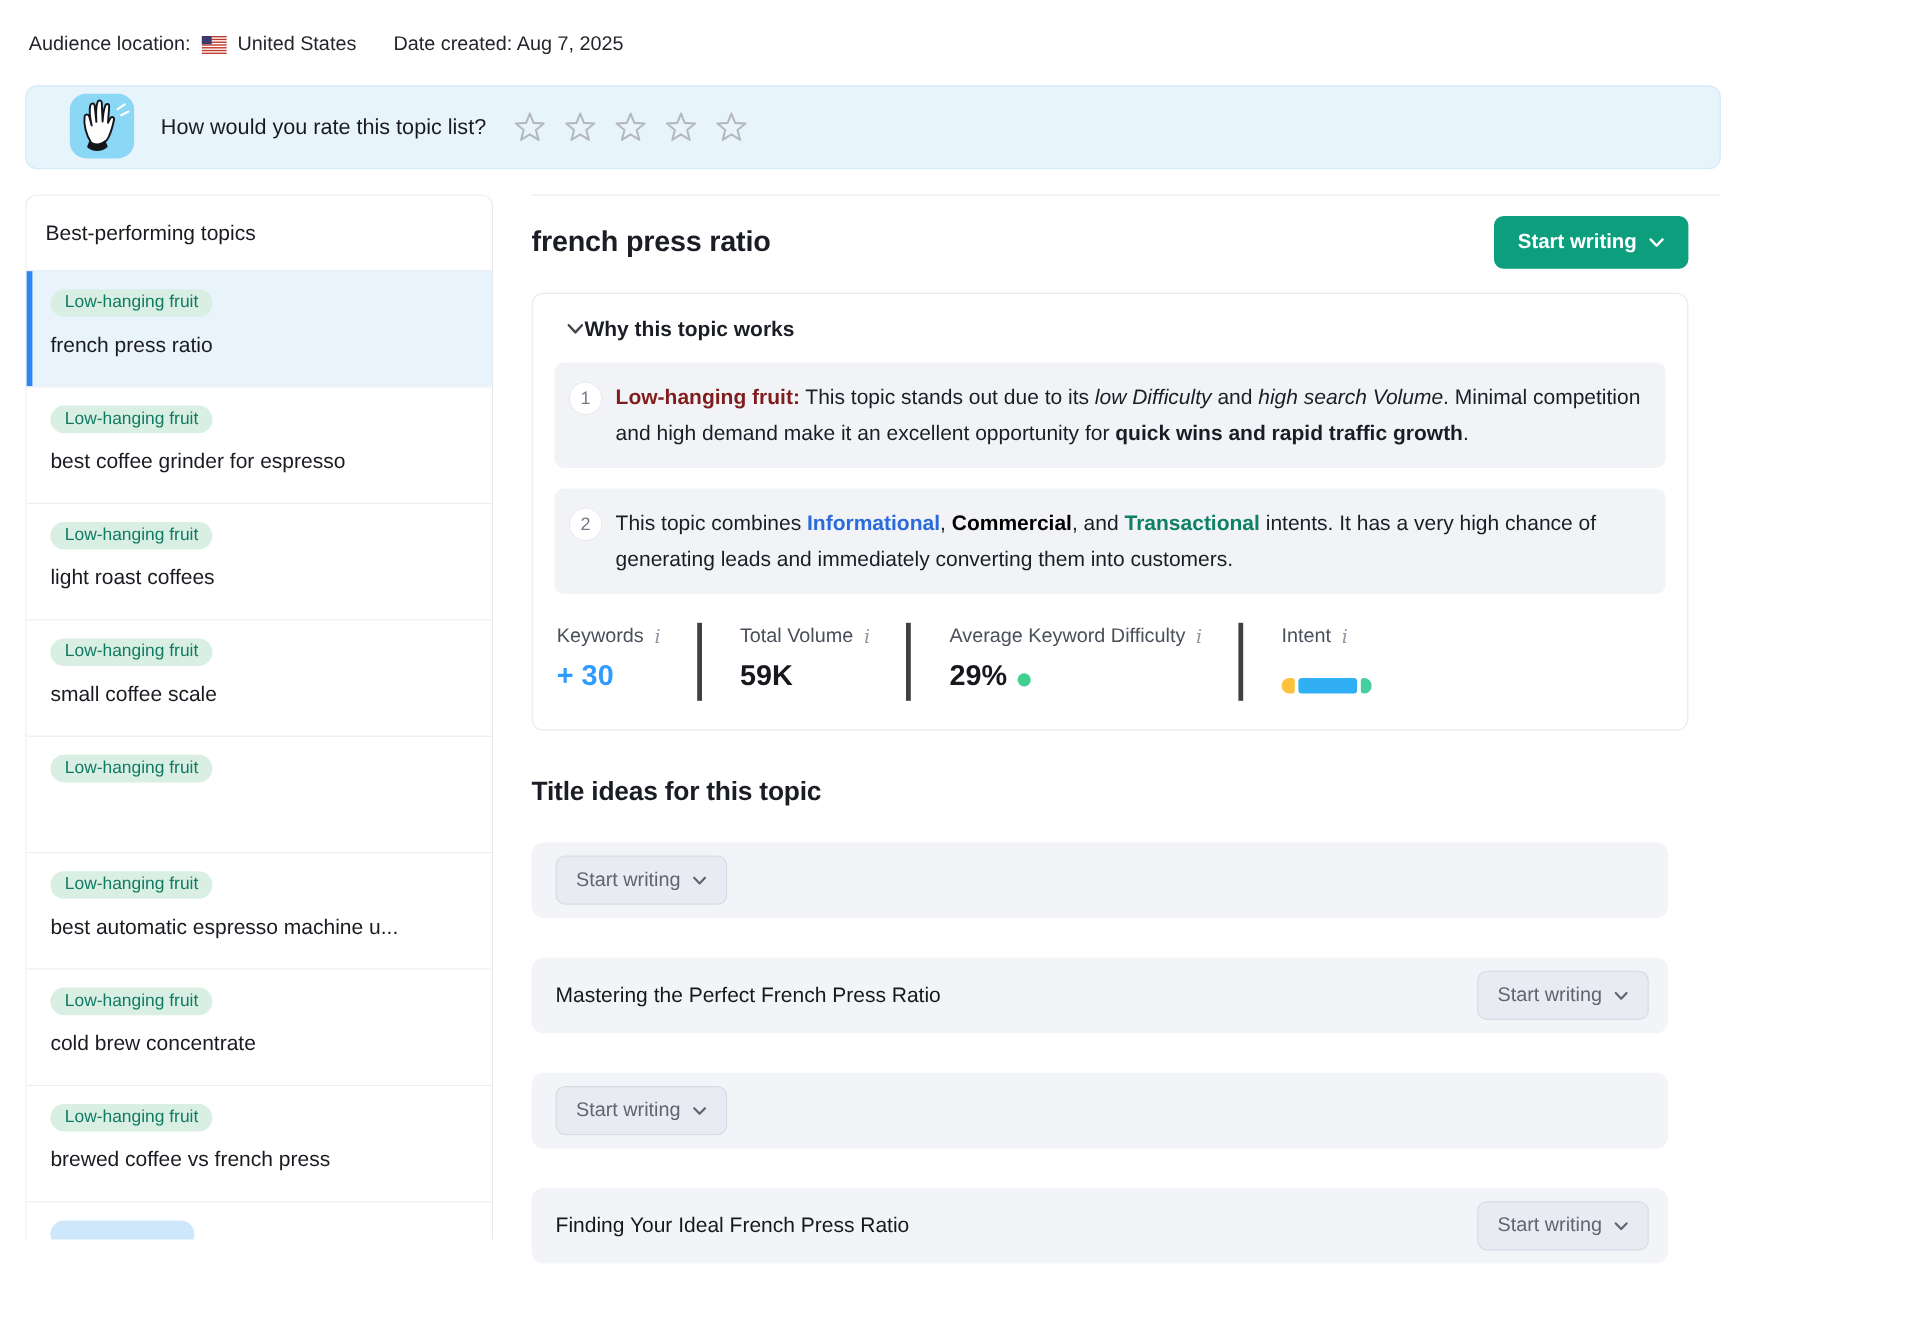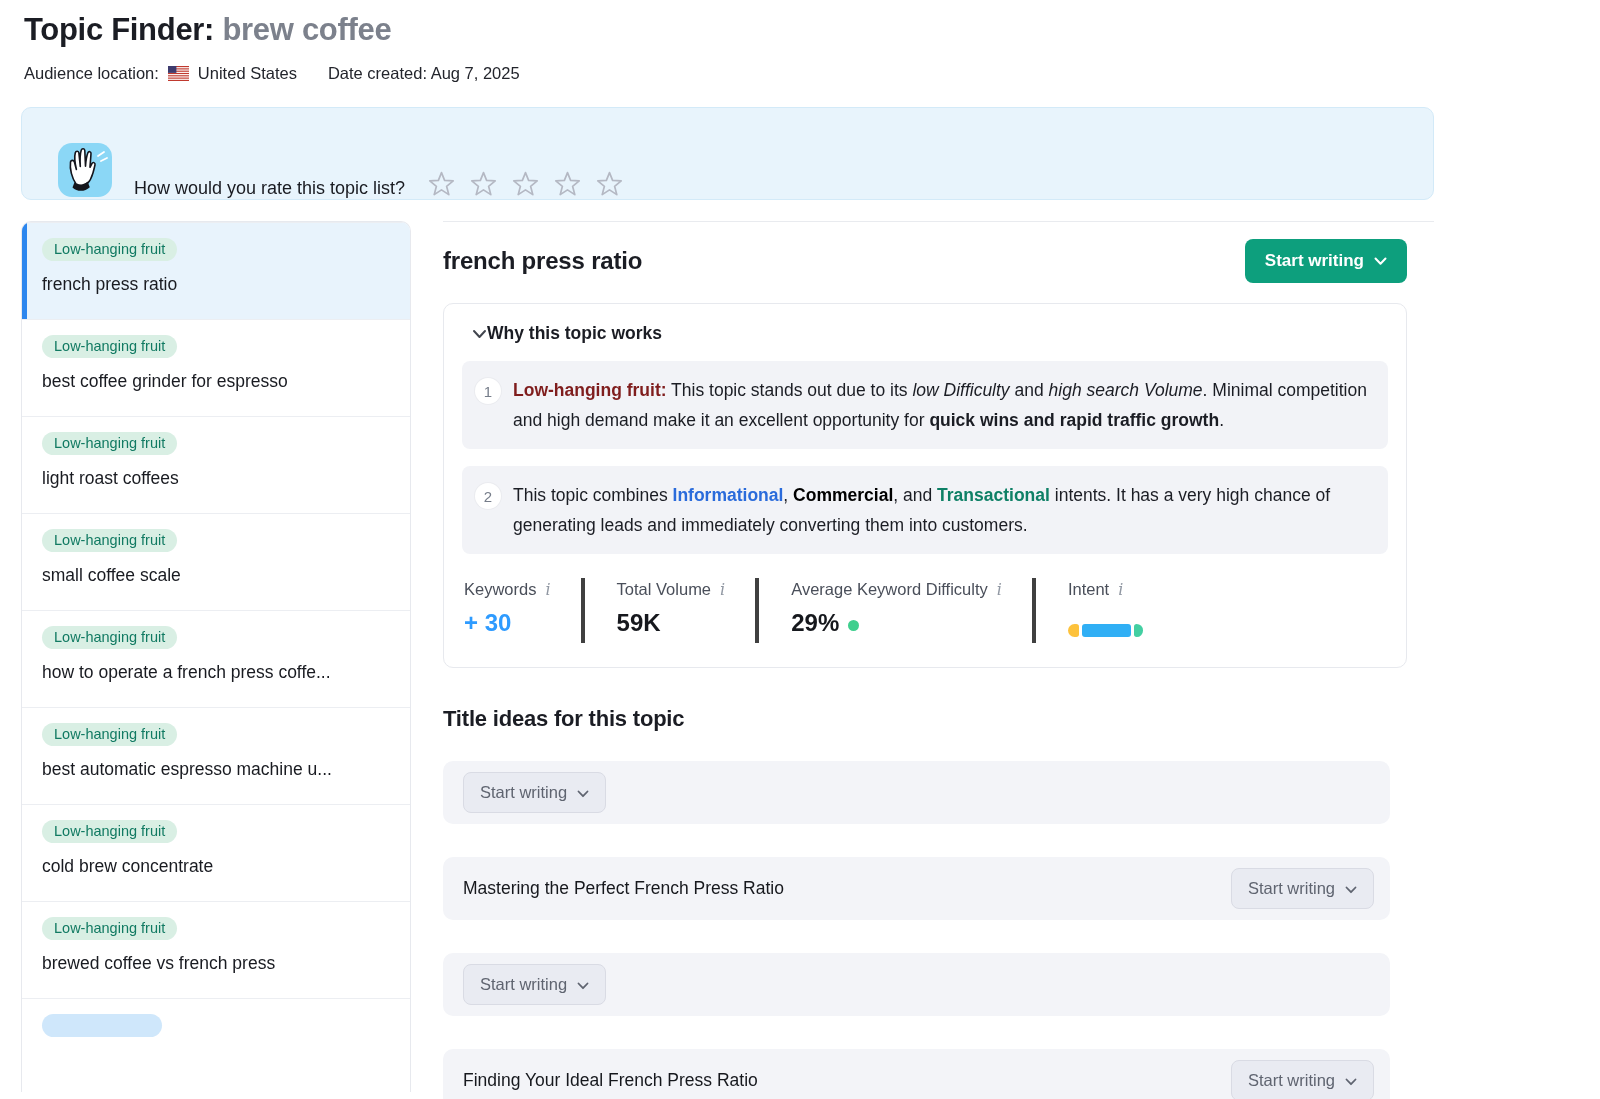"Topic Finder: brew coffee" h1.page-title { html: <h1><span>Topic Finder: </span><span>brew coffee</span></h1> -> none }
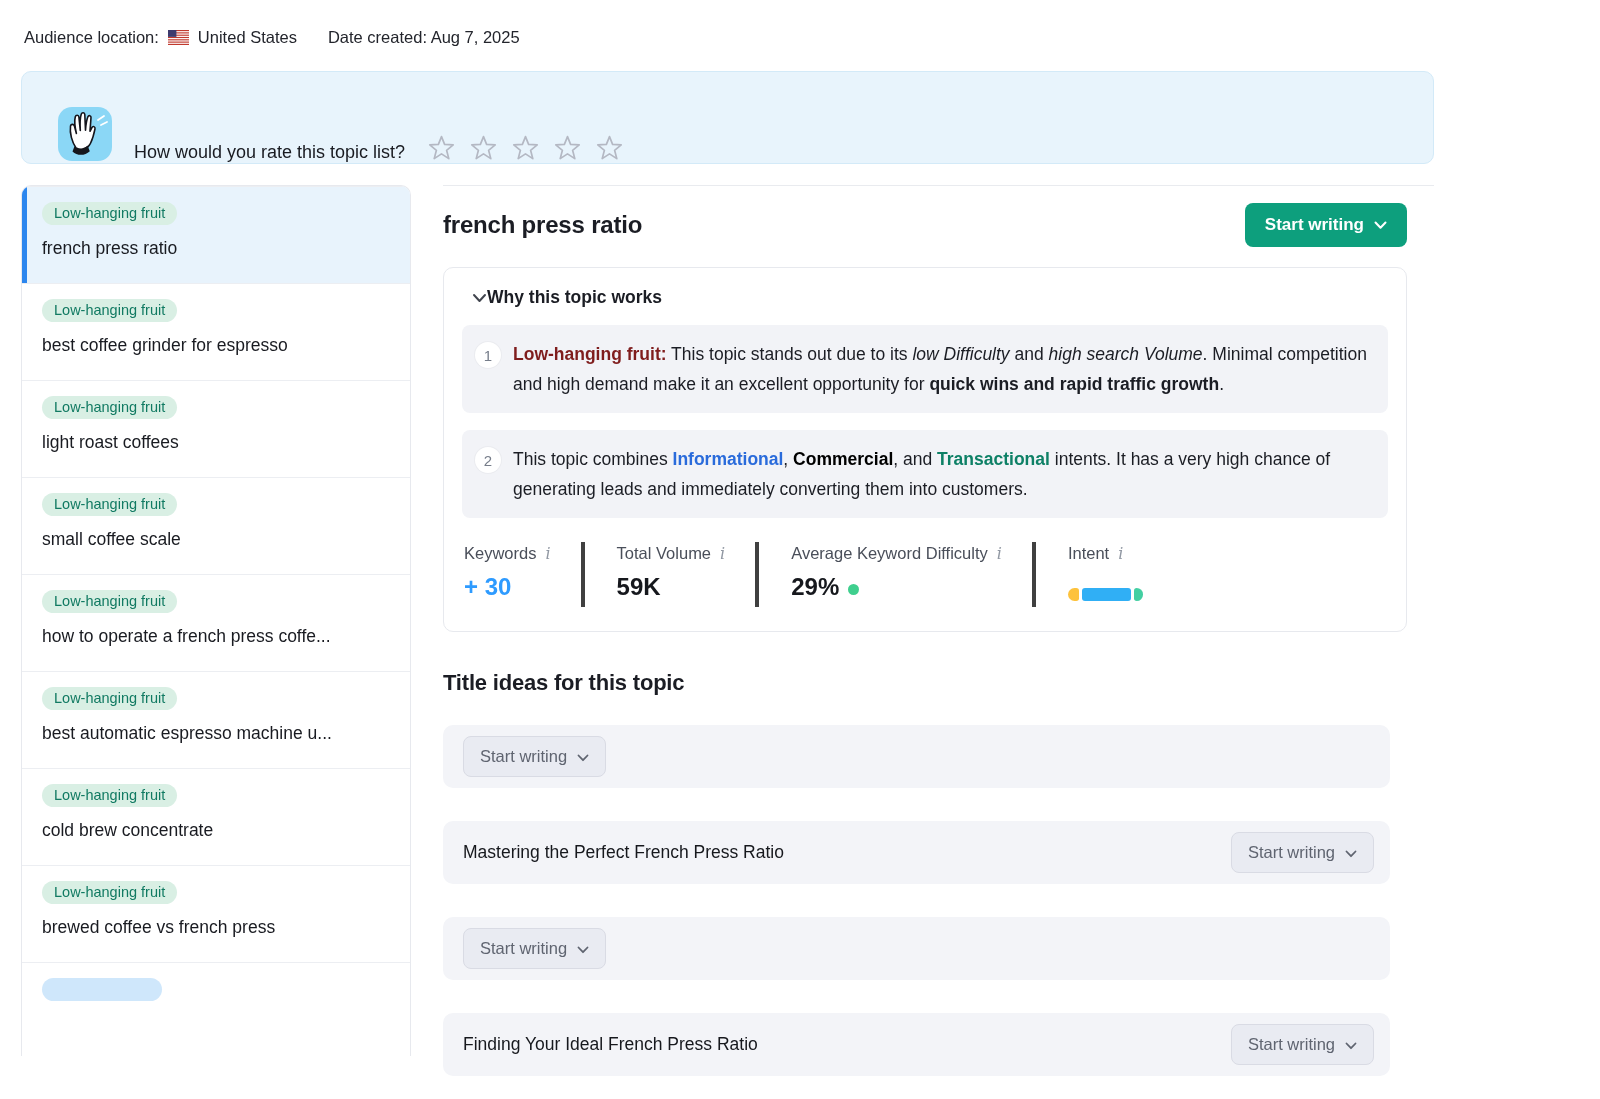"How would you rate this" .rating-banner { align-items: flex-end -> center; height: 93px -> 70px }
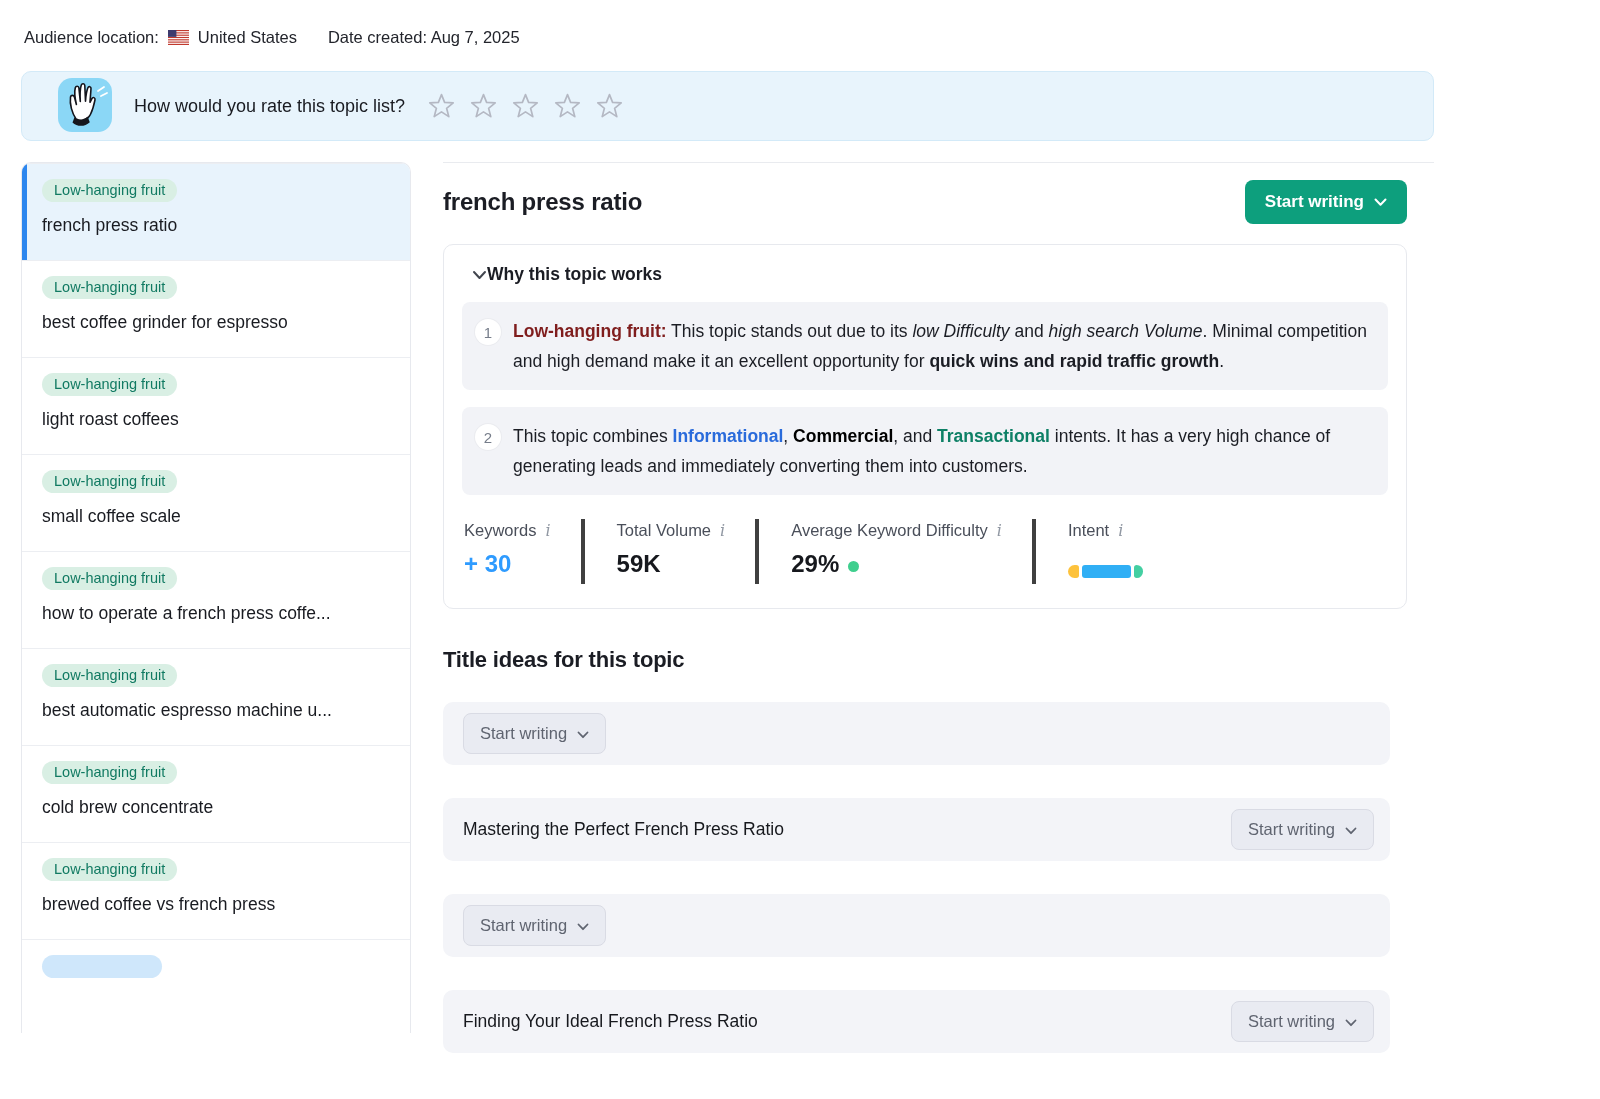"Best-performing topics" div.sidebar-title { html: none -> <div>Best-performing topics</div> }
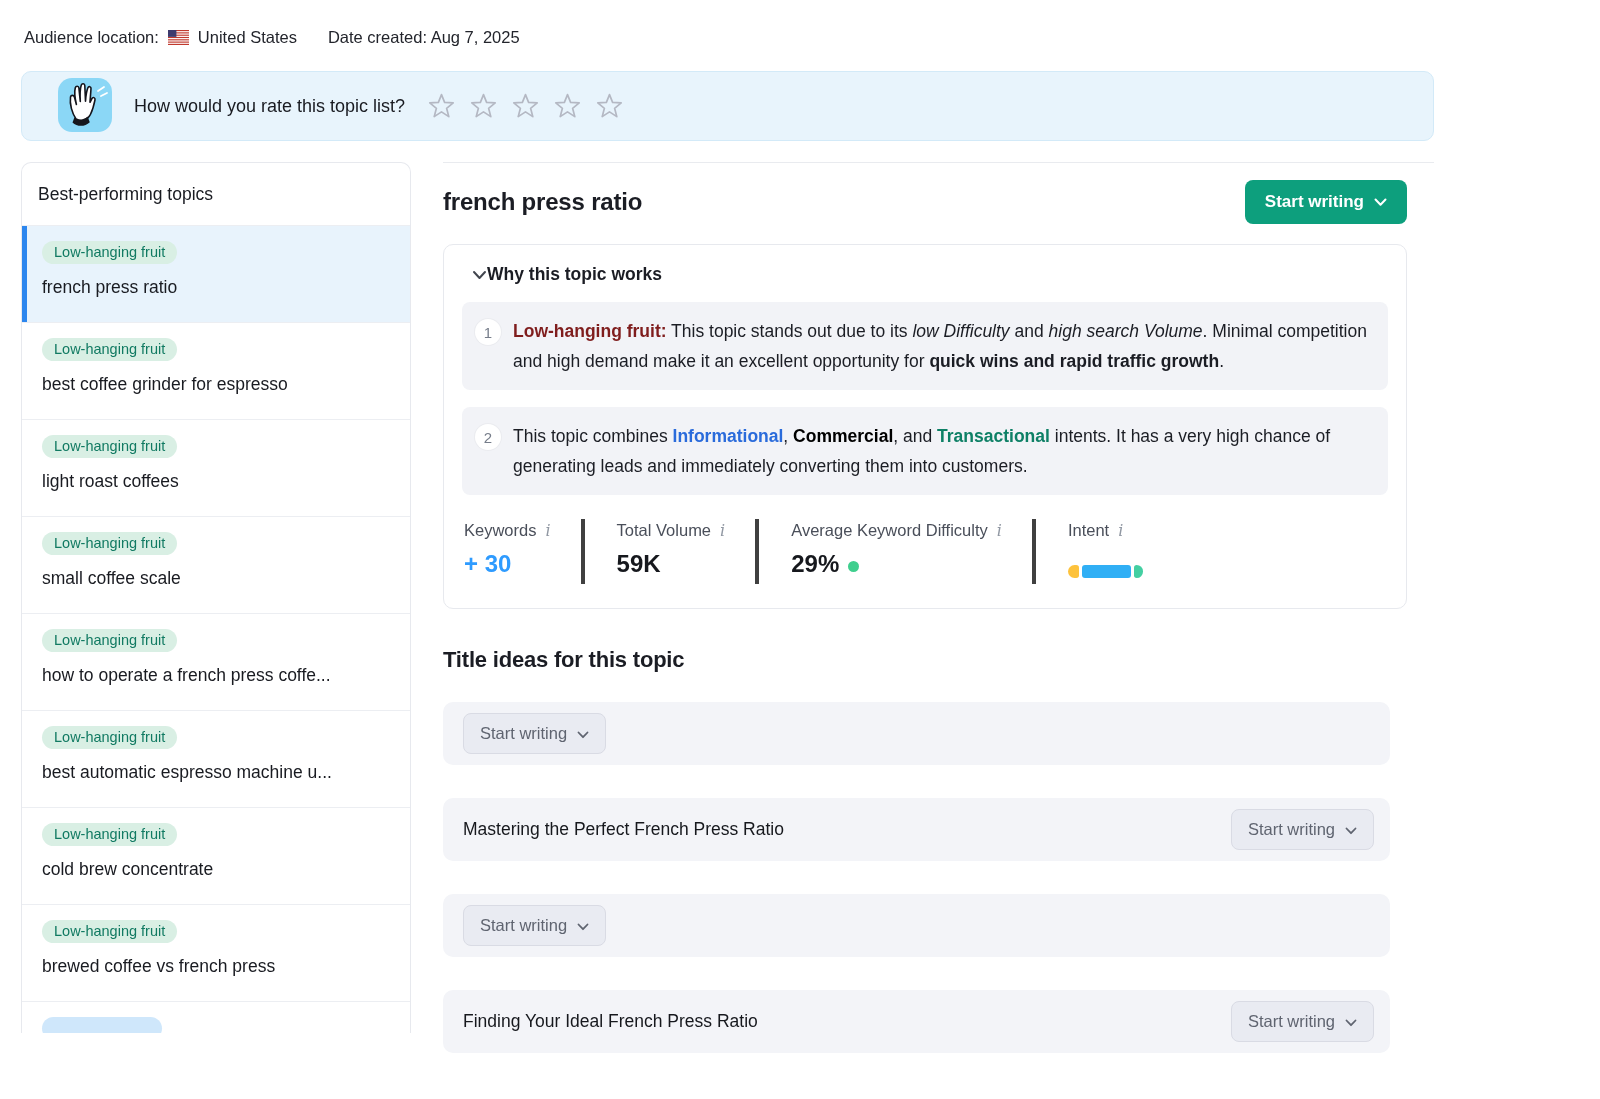"how to operate a french" div.topic-label { html: <div>how to operate a french press coffe...</div> -> none }
